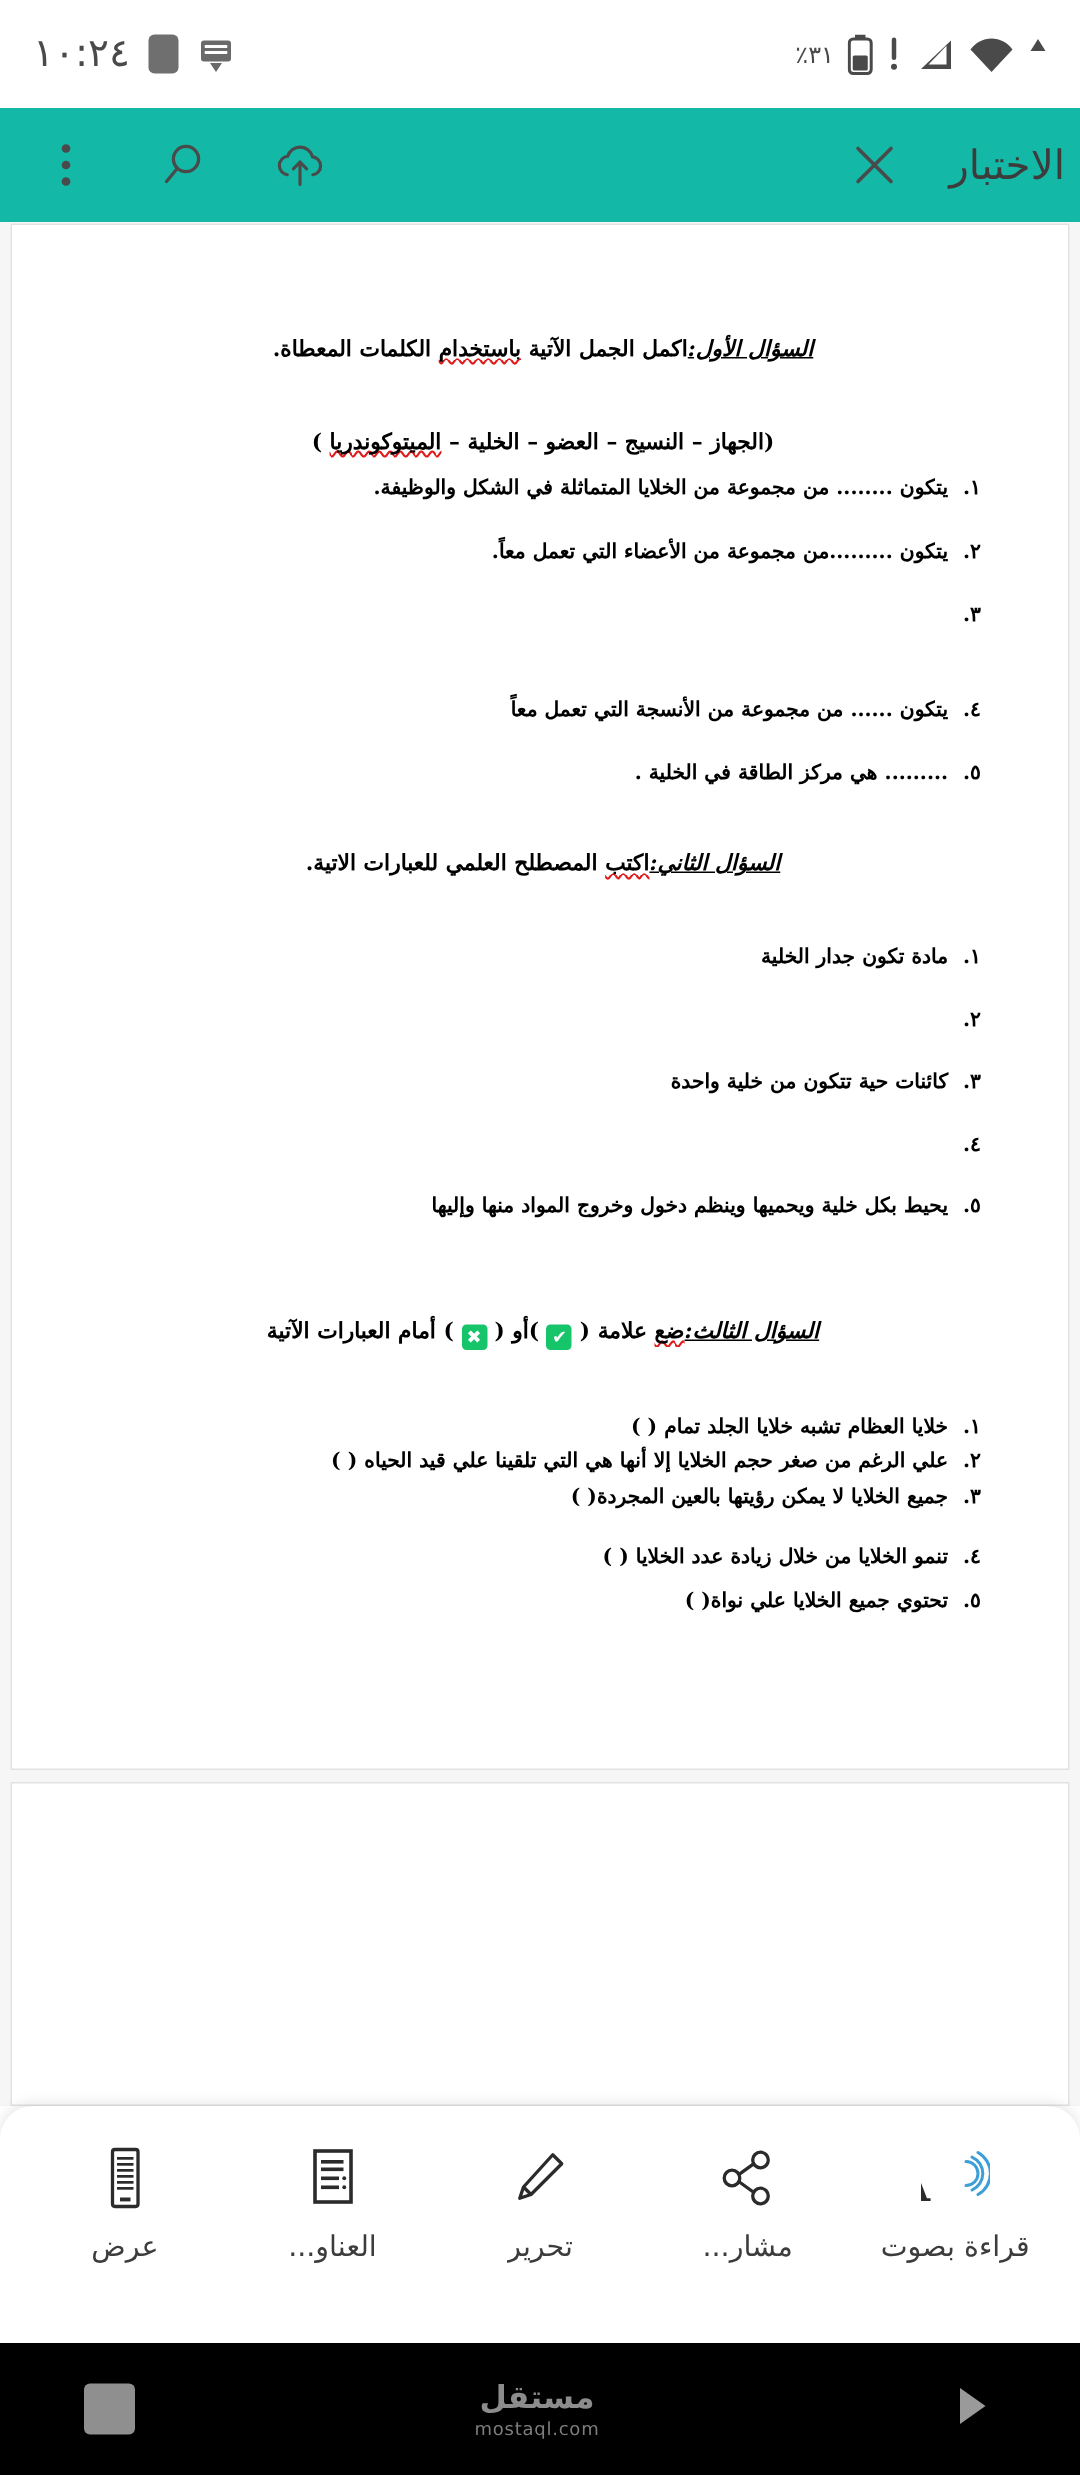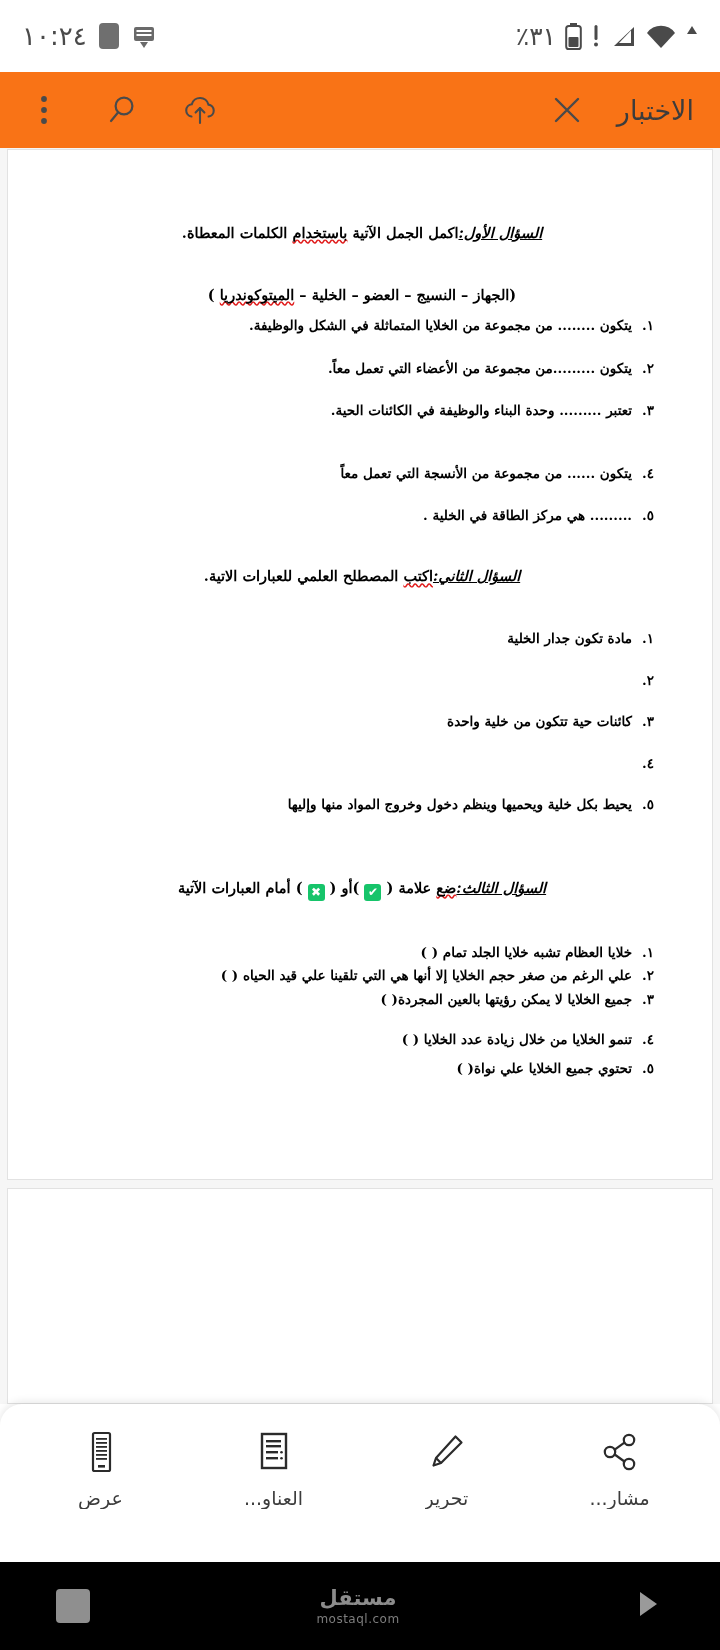"٪٣١" .status-batt-pct { font-size: 25px -> 16px }
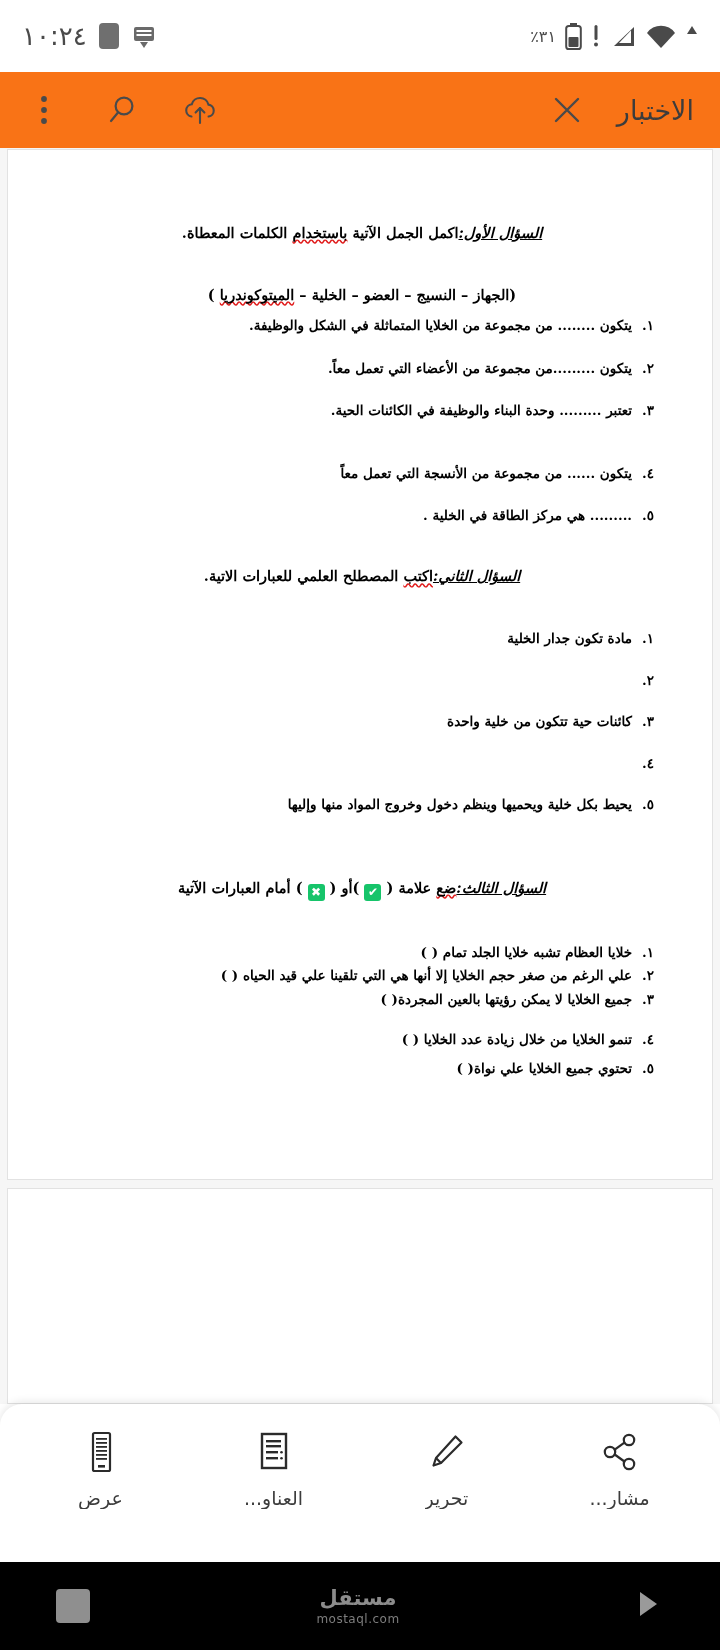"الاختبار" #app-bar { background: #f97316 -> #14b8a6; padding: 0 26px 0 20px -> 0 10px 0 20px }
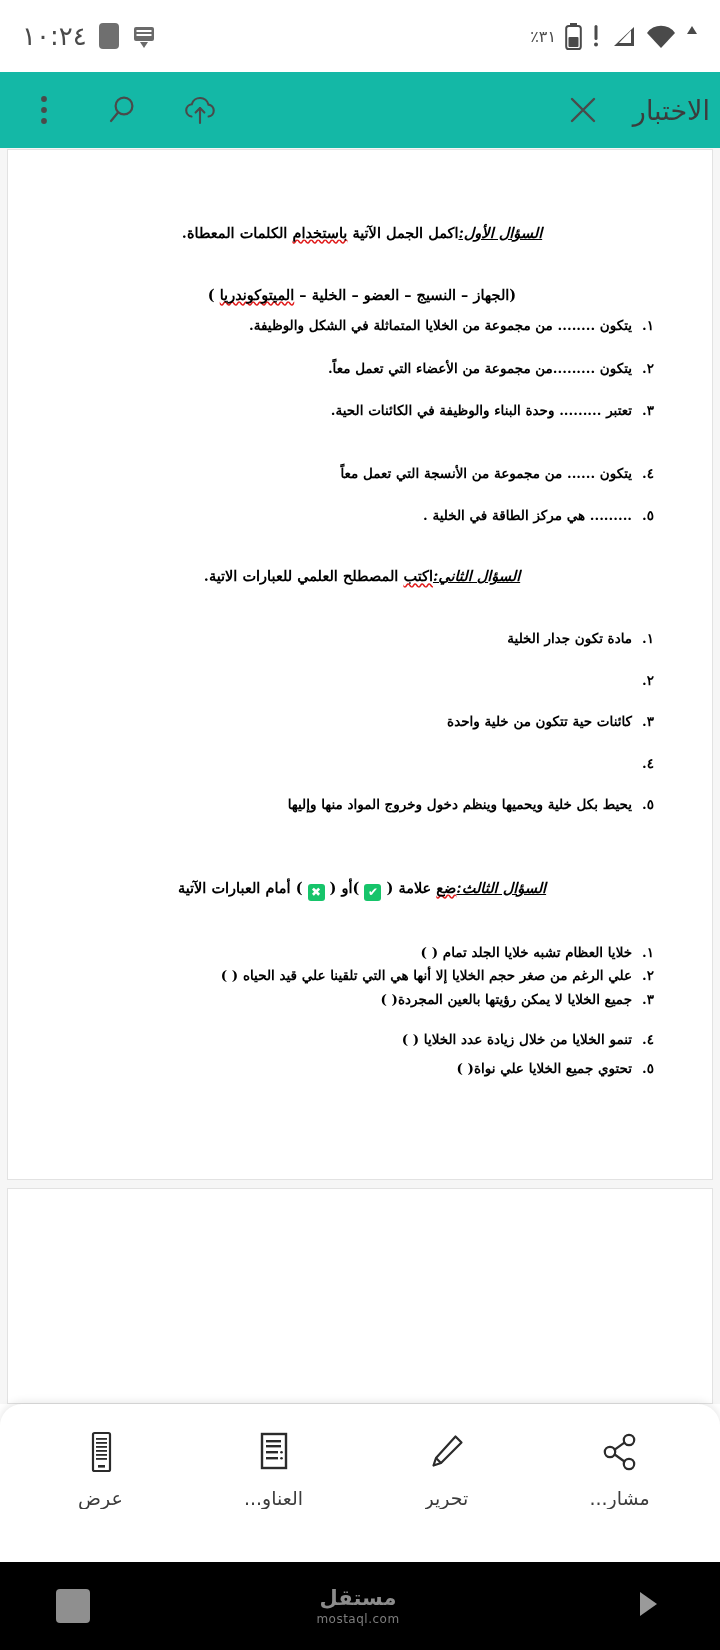"تعتبر ......... وحدة البناء والوظيفة" span.txt { html: <span>تعتبر ......... وحدة البناء والوظيفة في الكائنات الحية.</span> -> none }
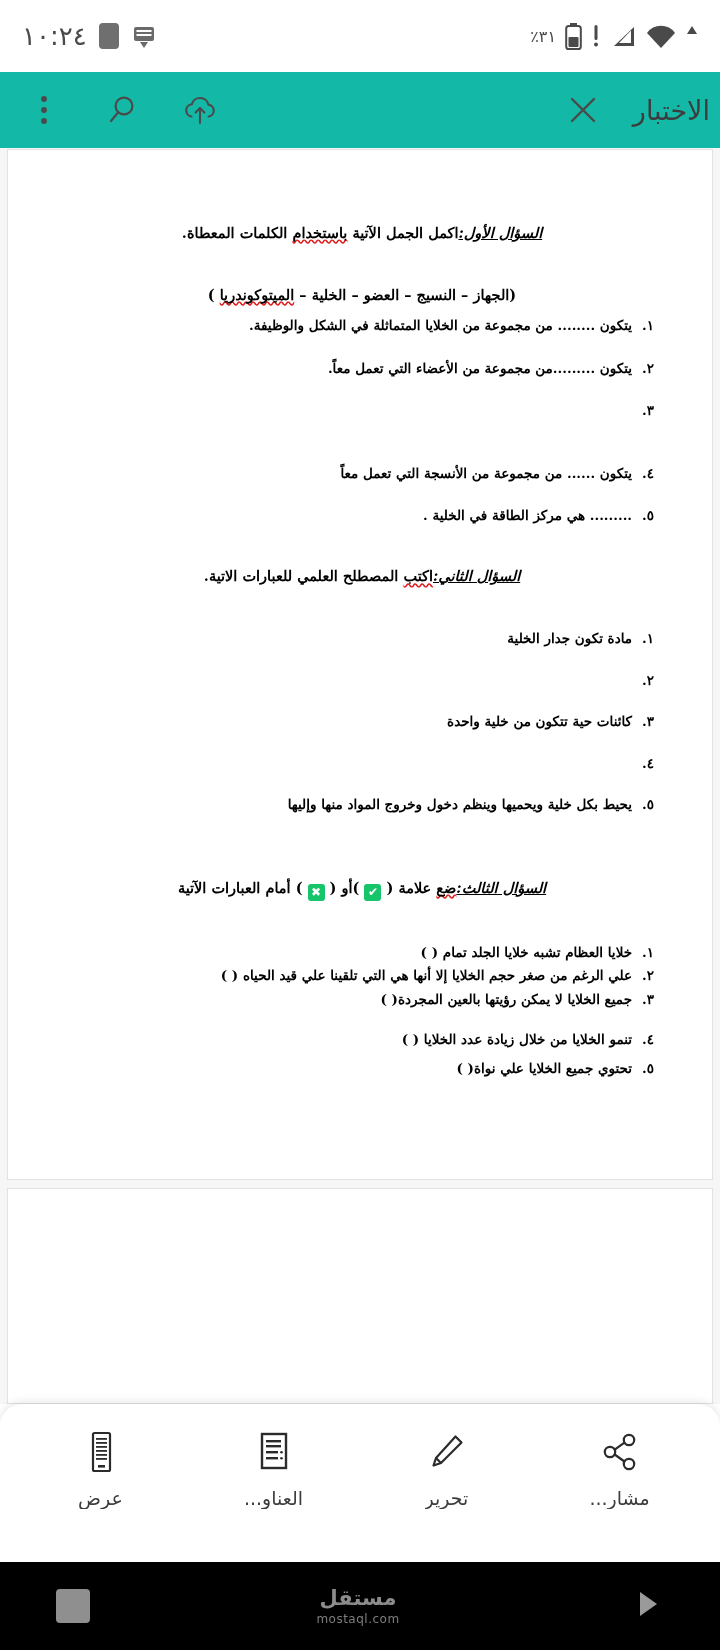"قراءة بصوت" div.tool { html: none -> <div> <span> <svg> <text>A</text> <path></path> <path></path> <path></path> </svg> </span> <span>قراءة بصوت</span> </div> }
